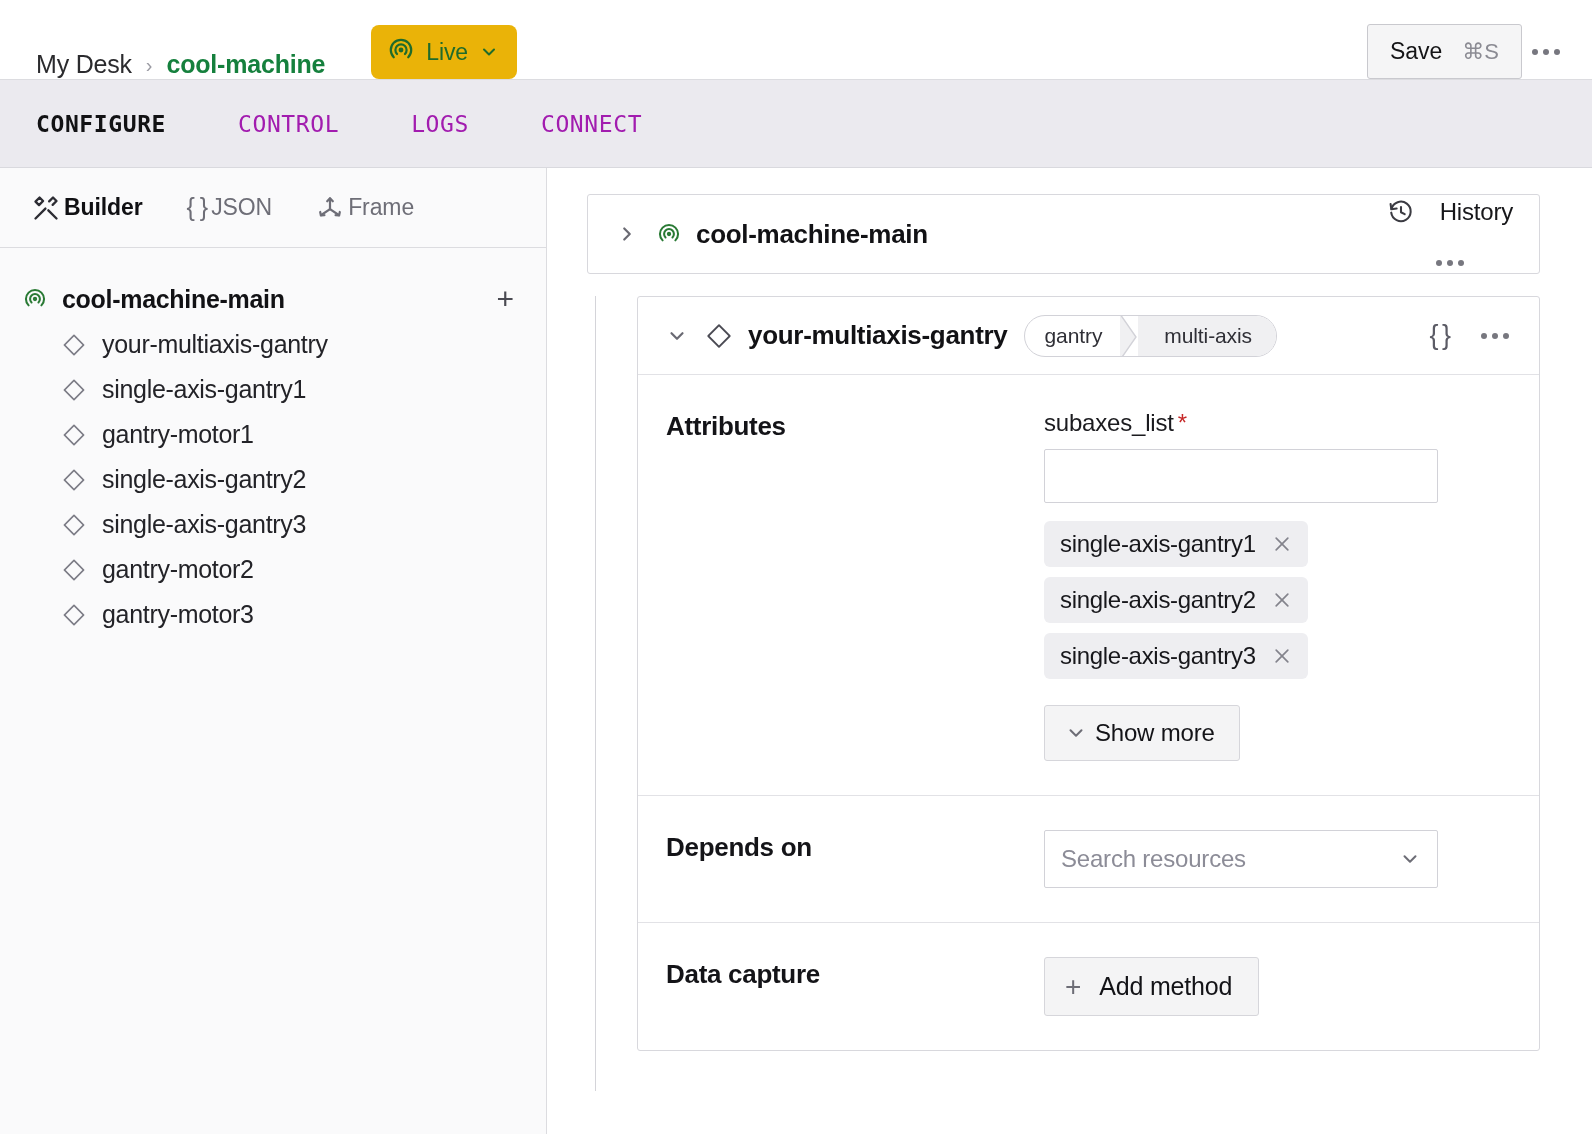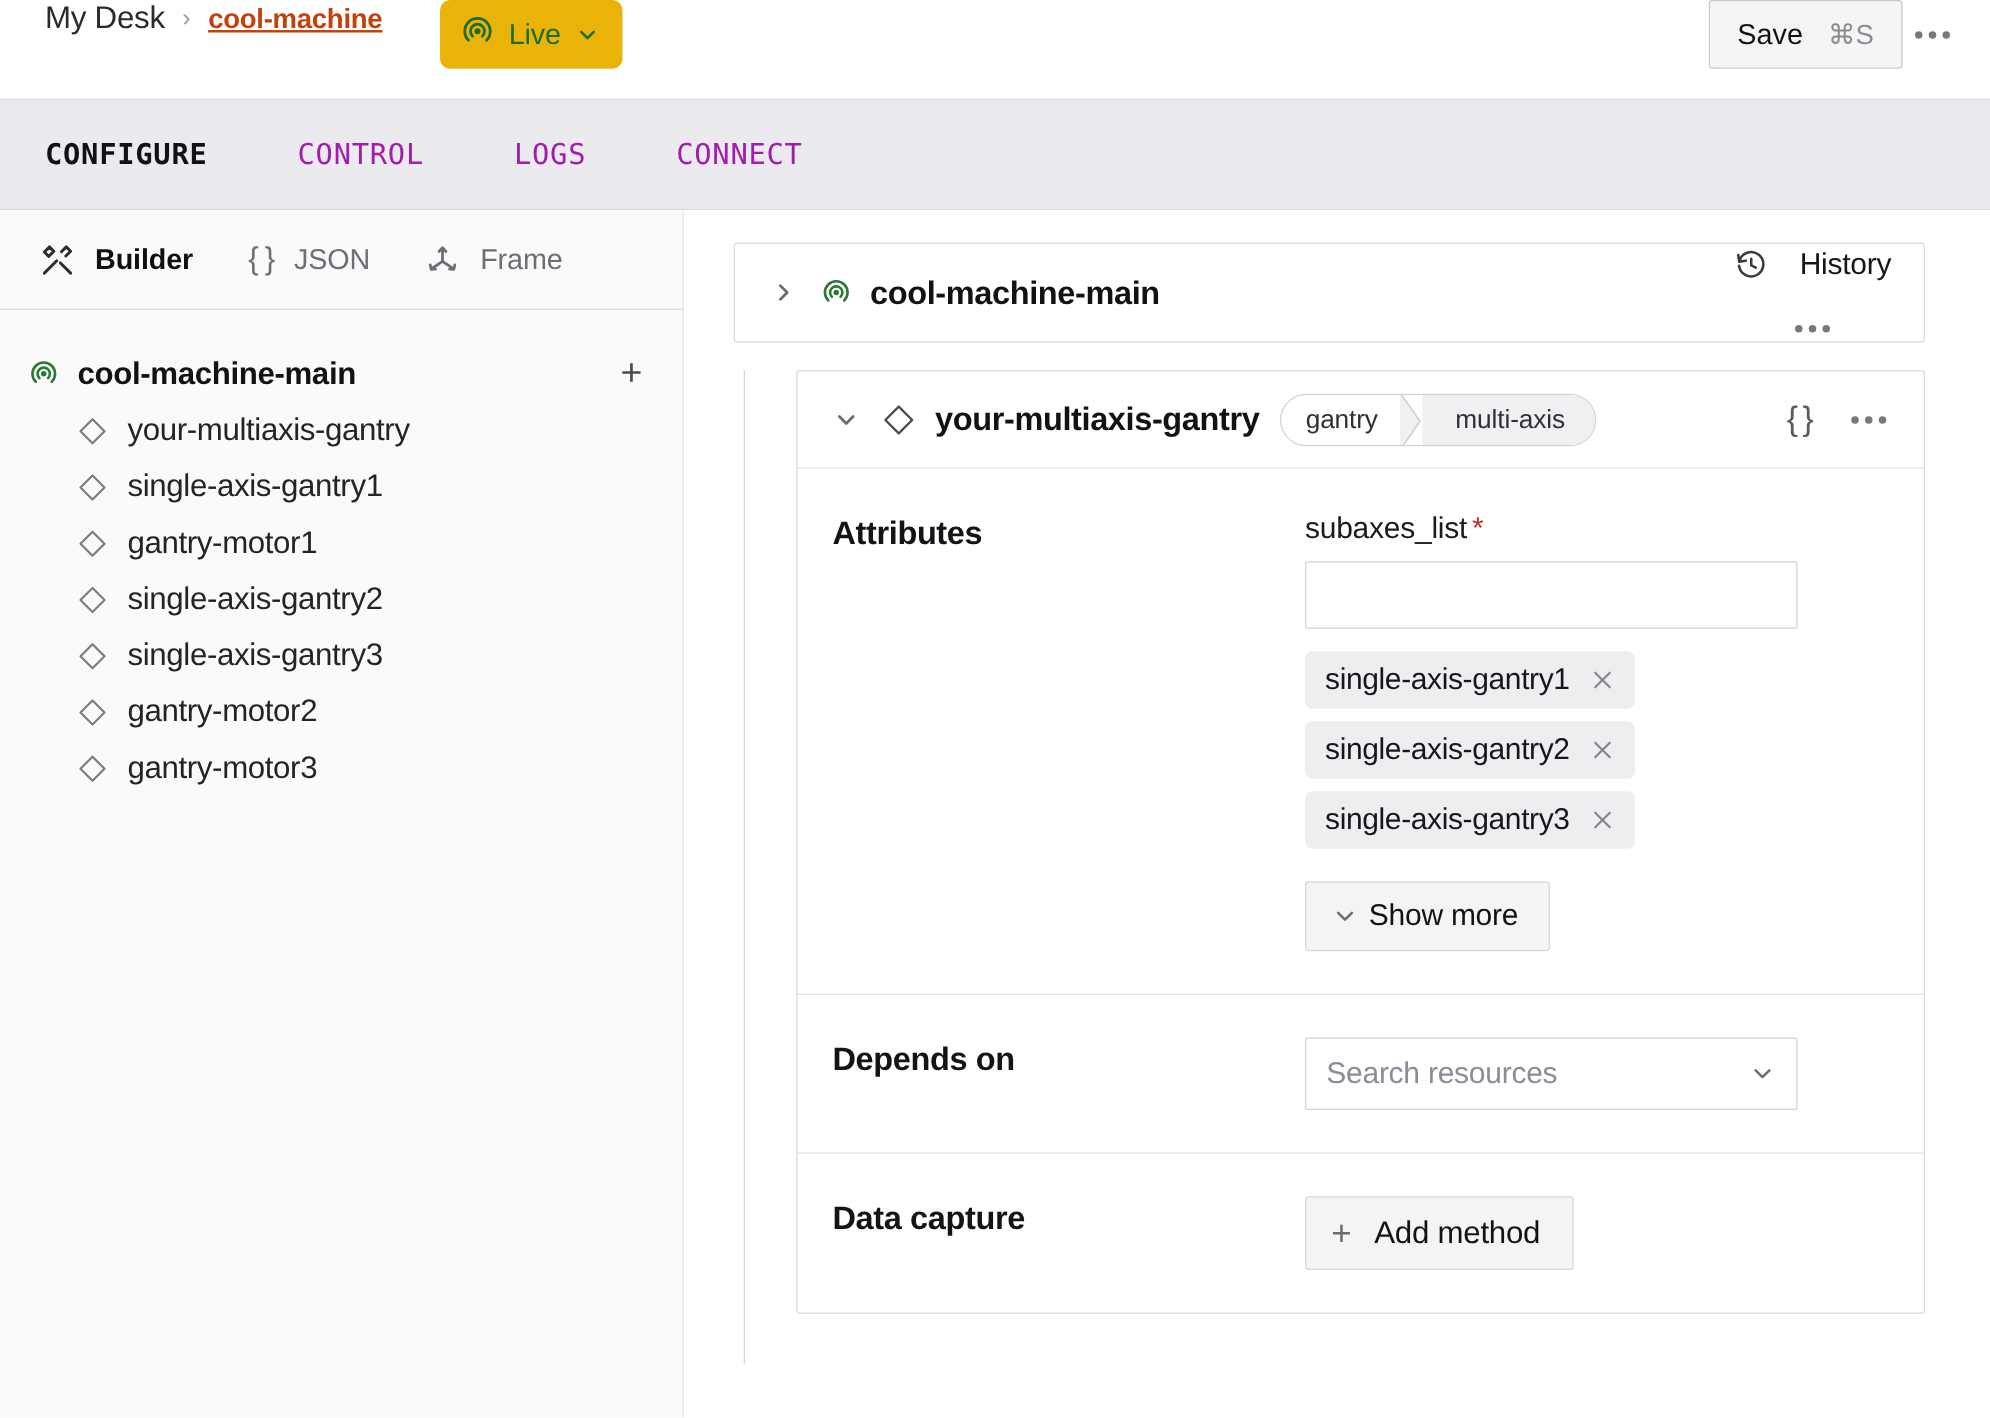"My Desk" .topbar { align-items: flex-start -> flex-end }
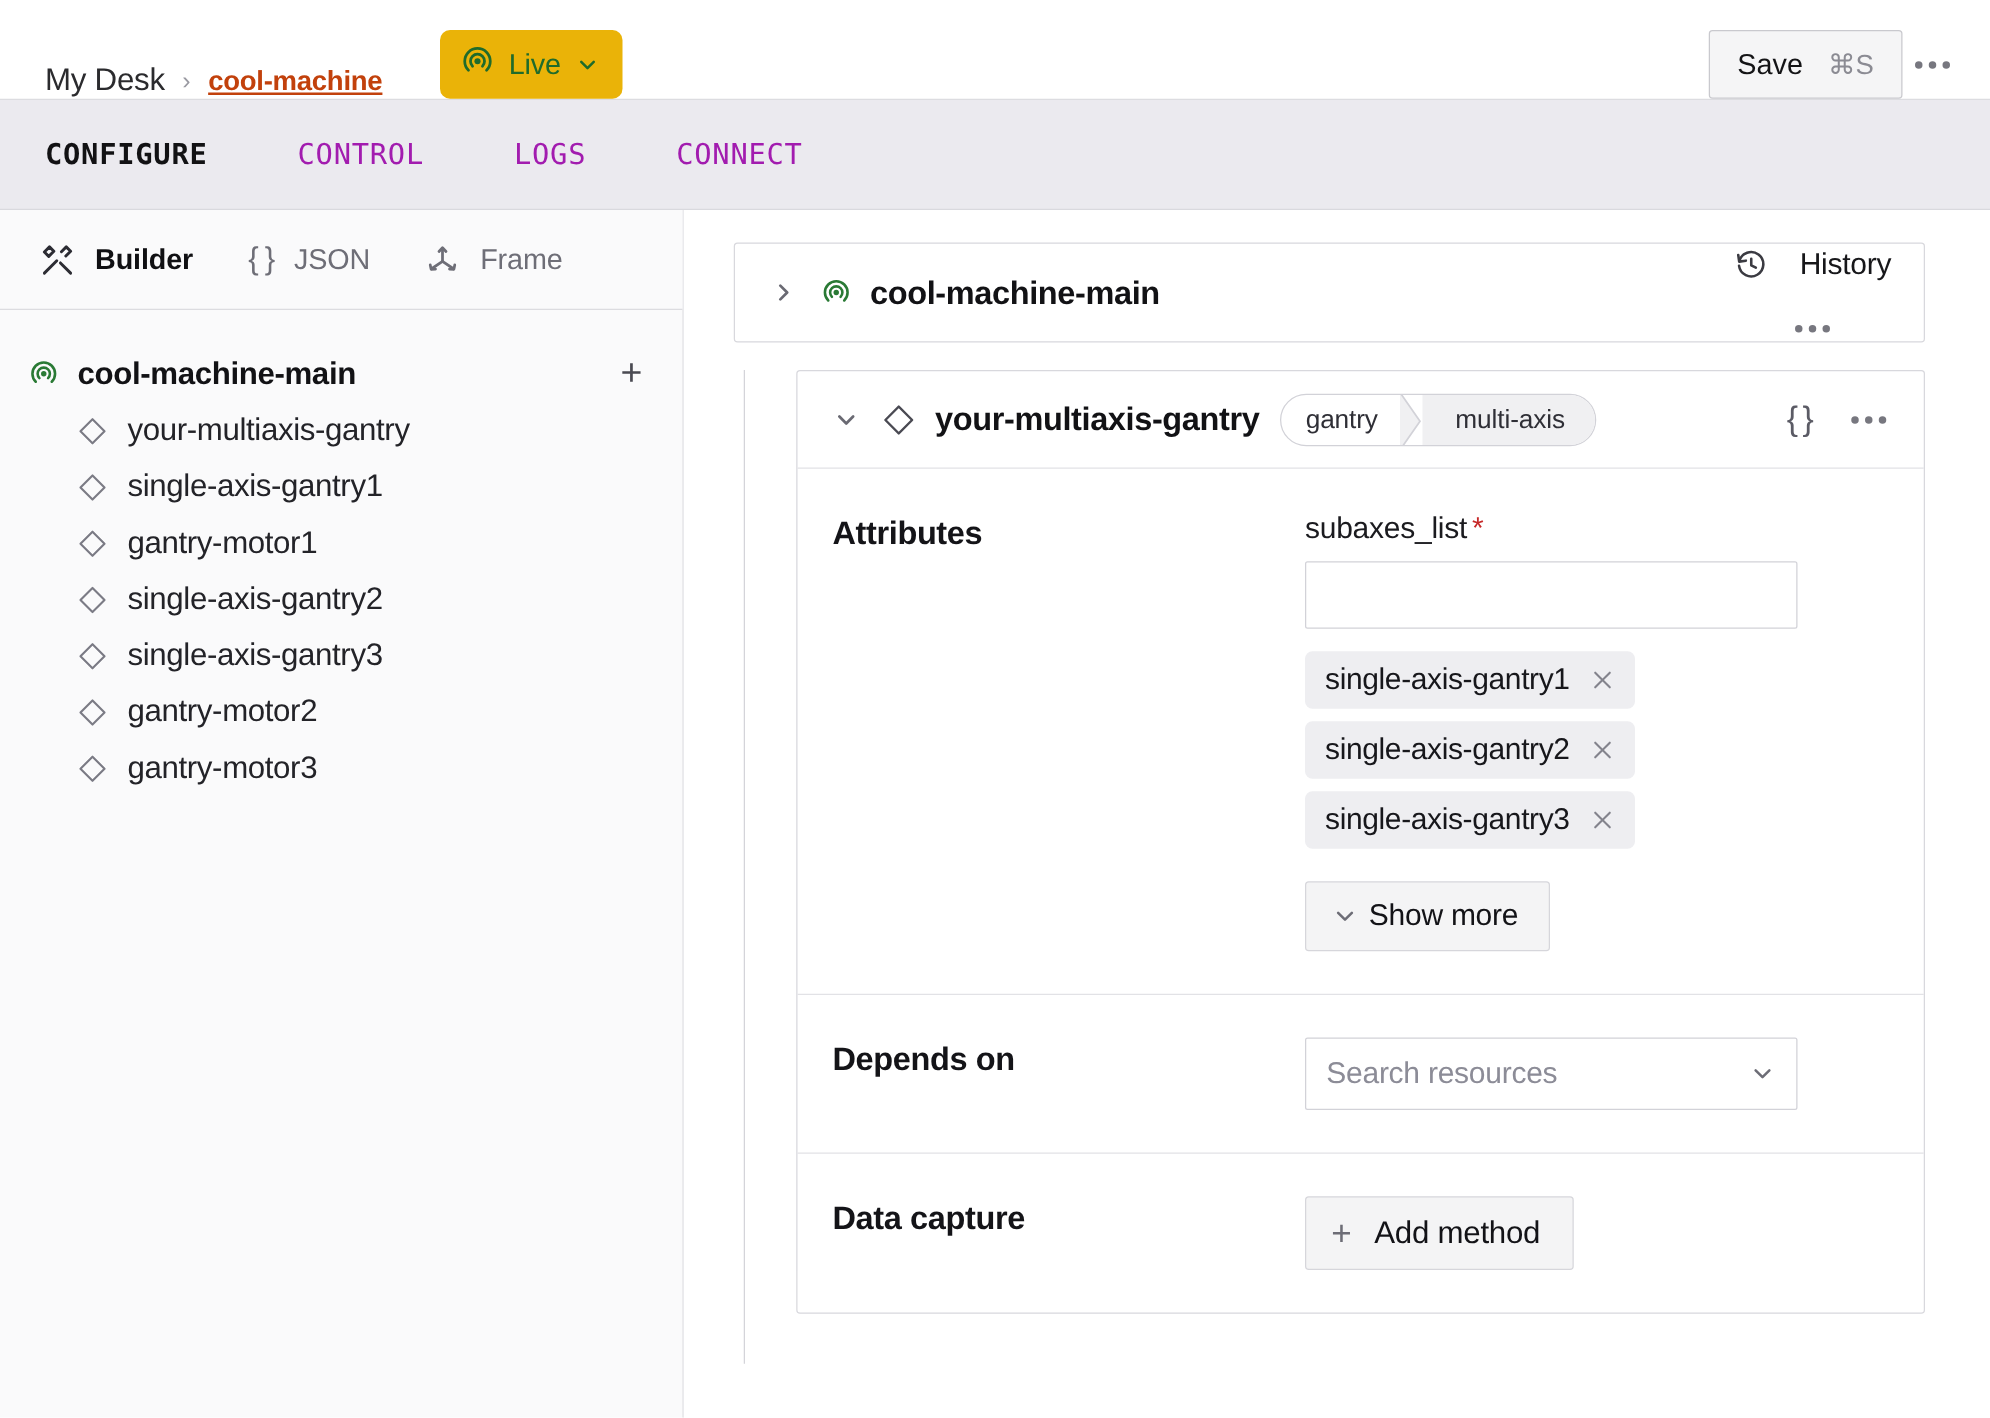"cool-machine" .crumb-current { color: #c2410c -> #15803d; font-size: 22px -> 25px; text-decoration: underline -> none }
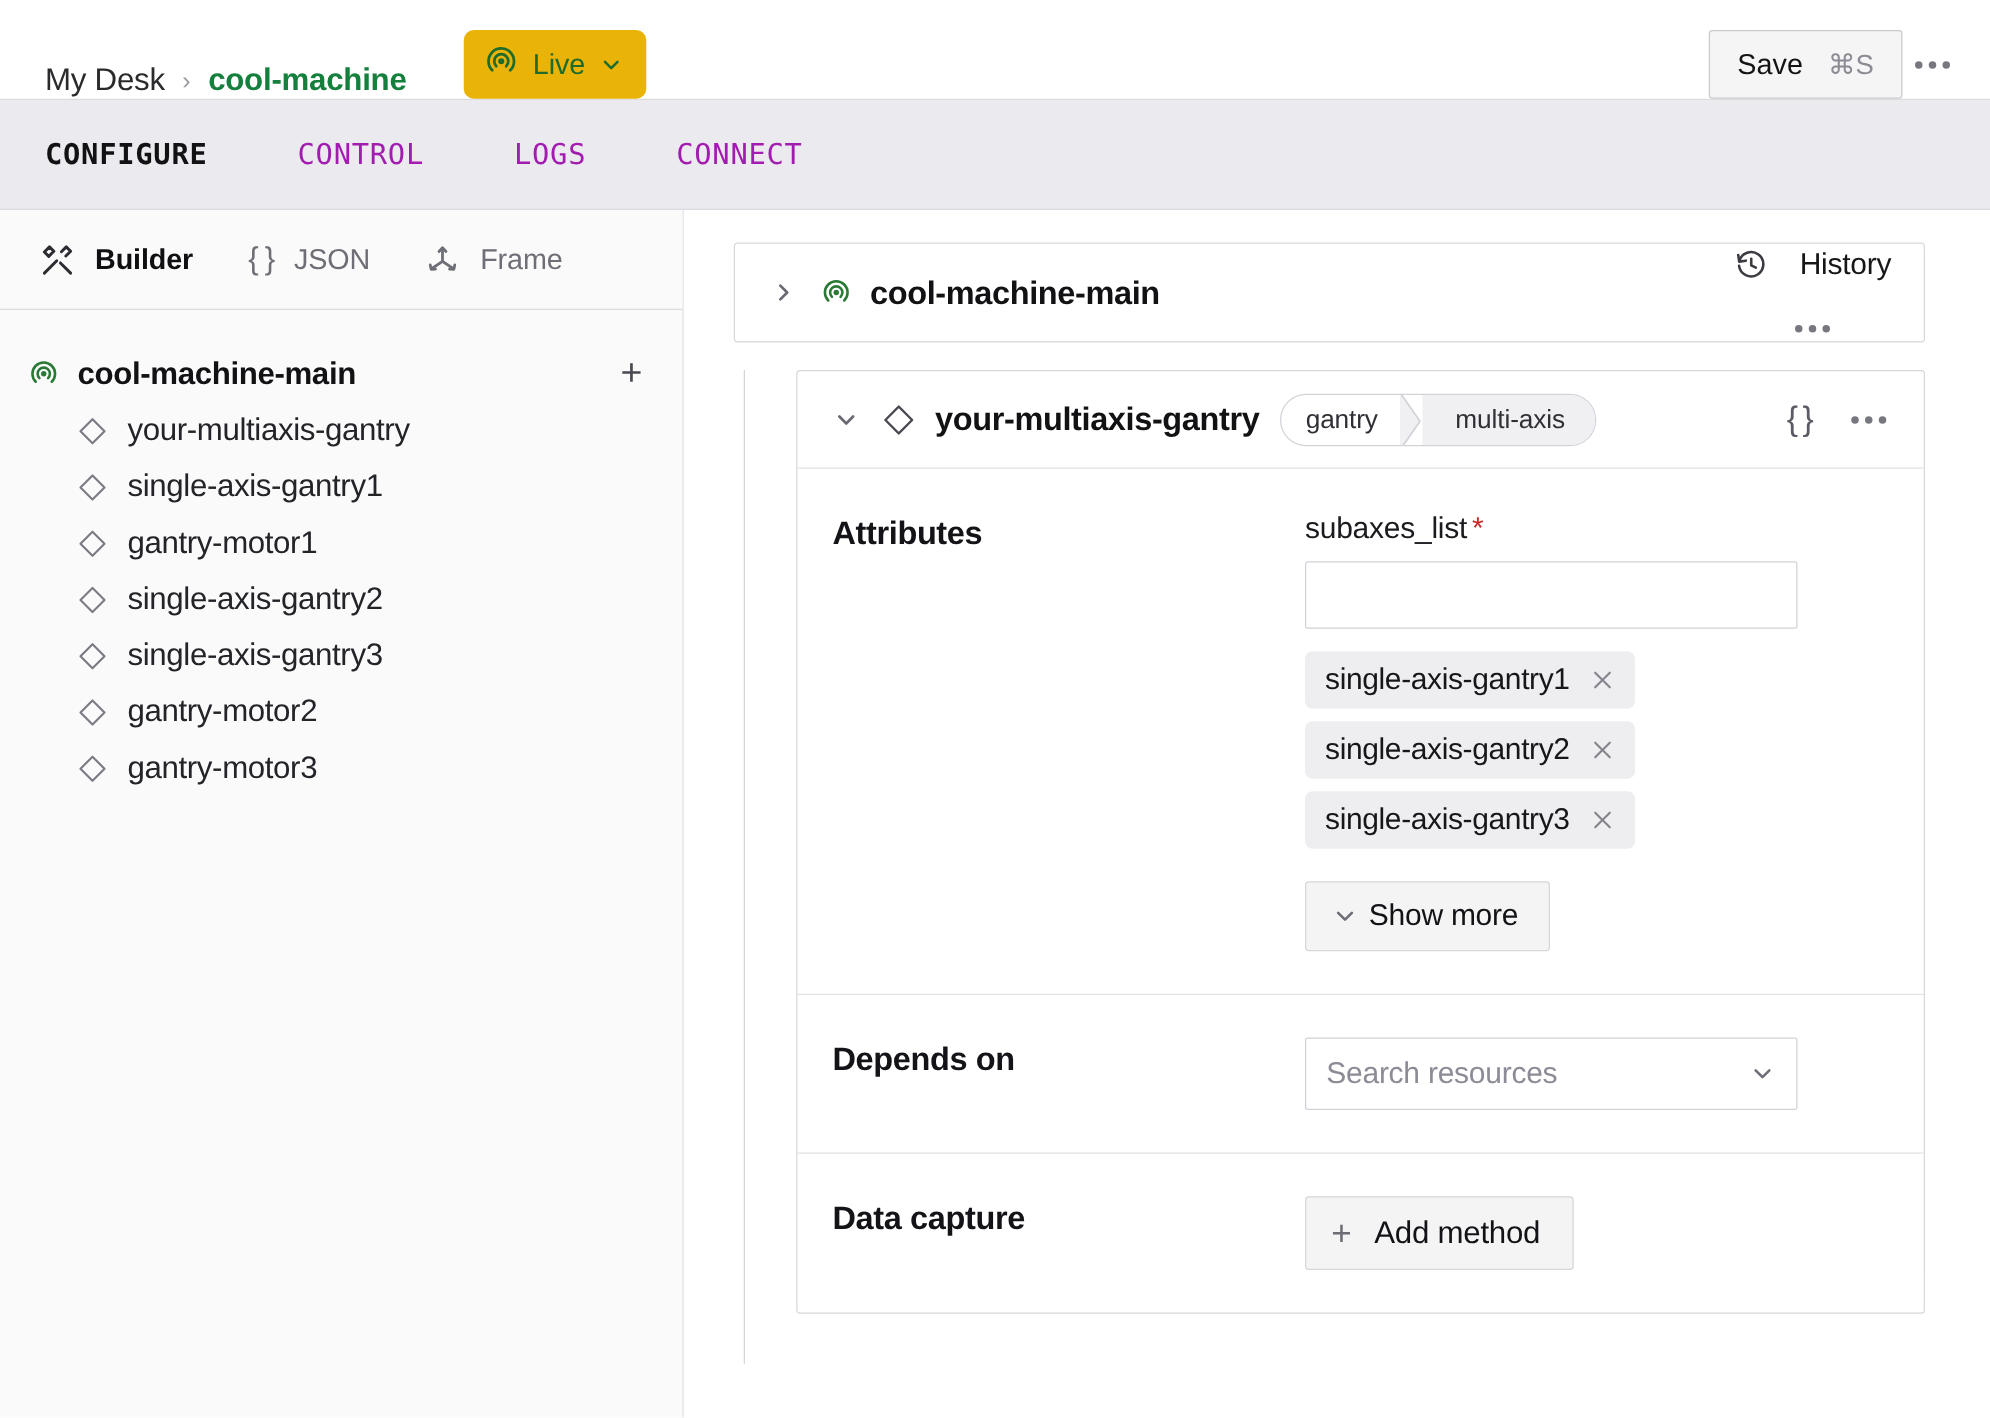"Builder" .sb-mode { gap: 16px -> 4px }
